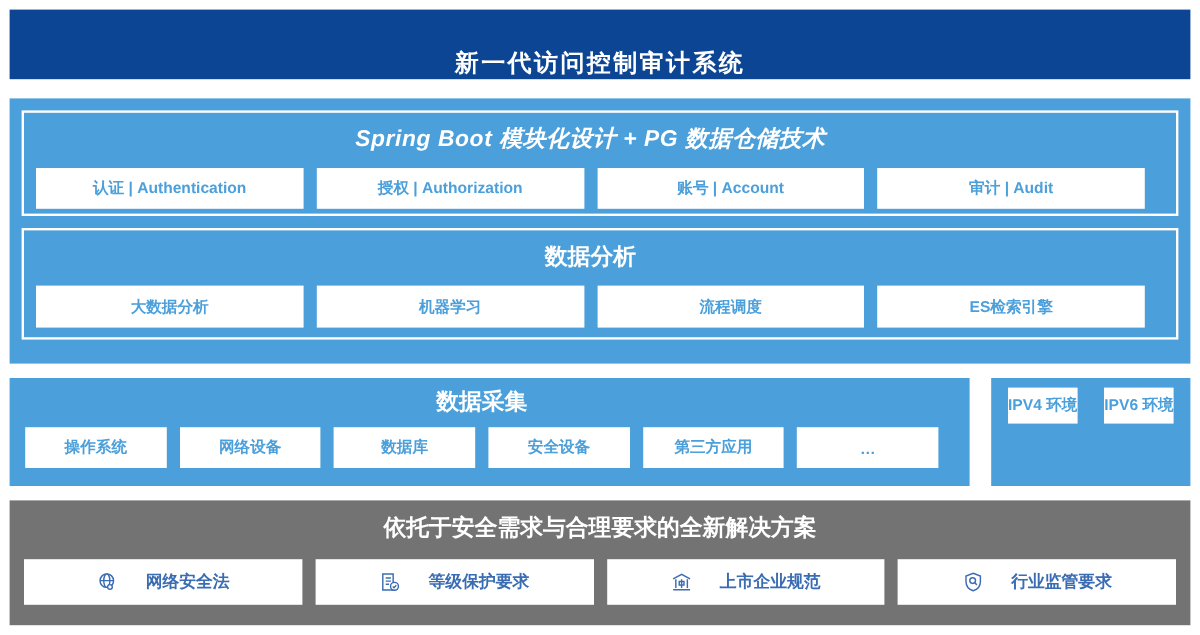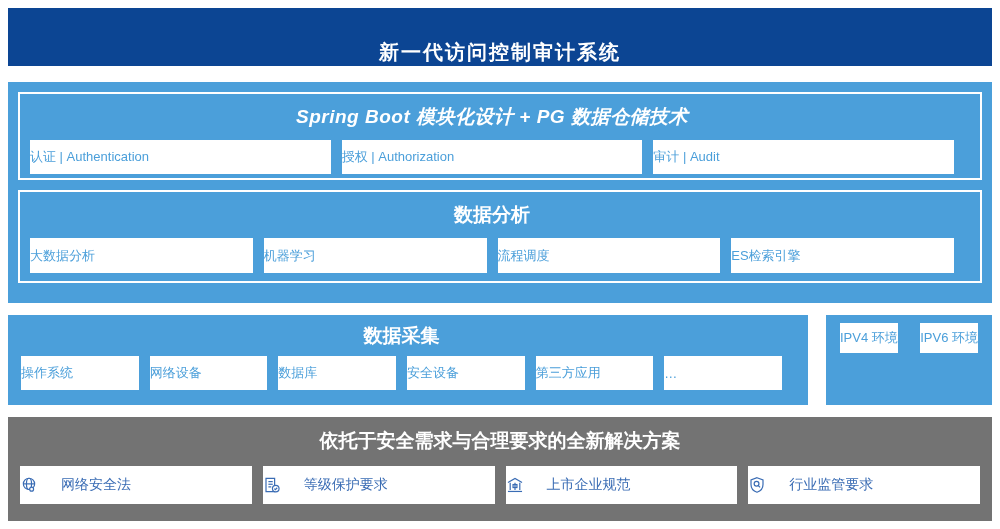"认证 | Authentication" .card { font-weight: none -> bold; justify-content: none -> center }
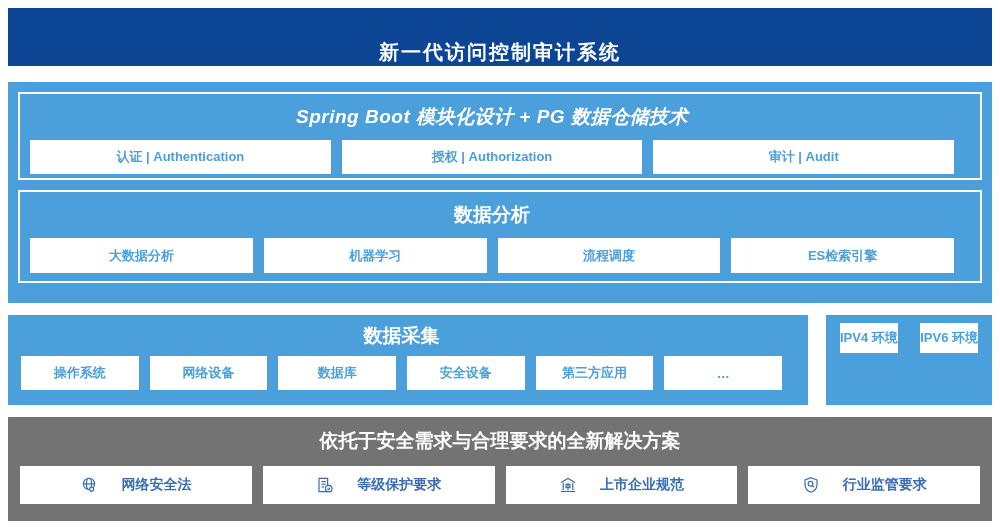"账号 | Account" div.card { html: none -> <div> <span>账号 | Account</span> </div> }
